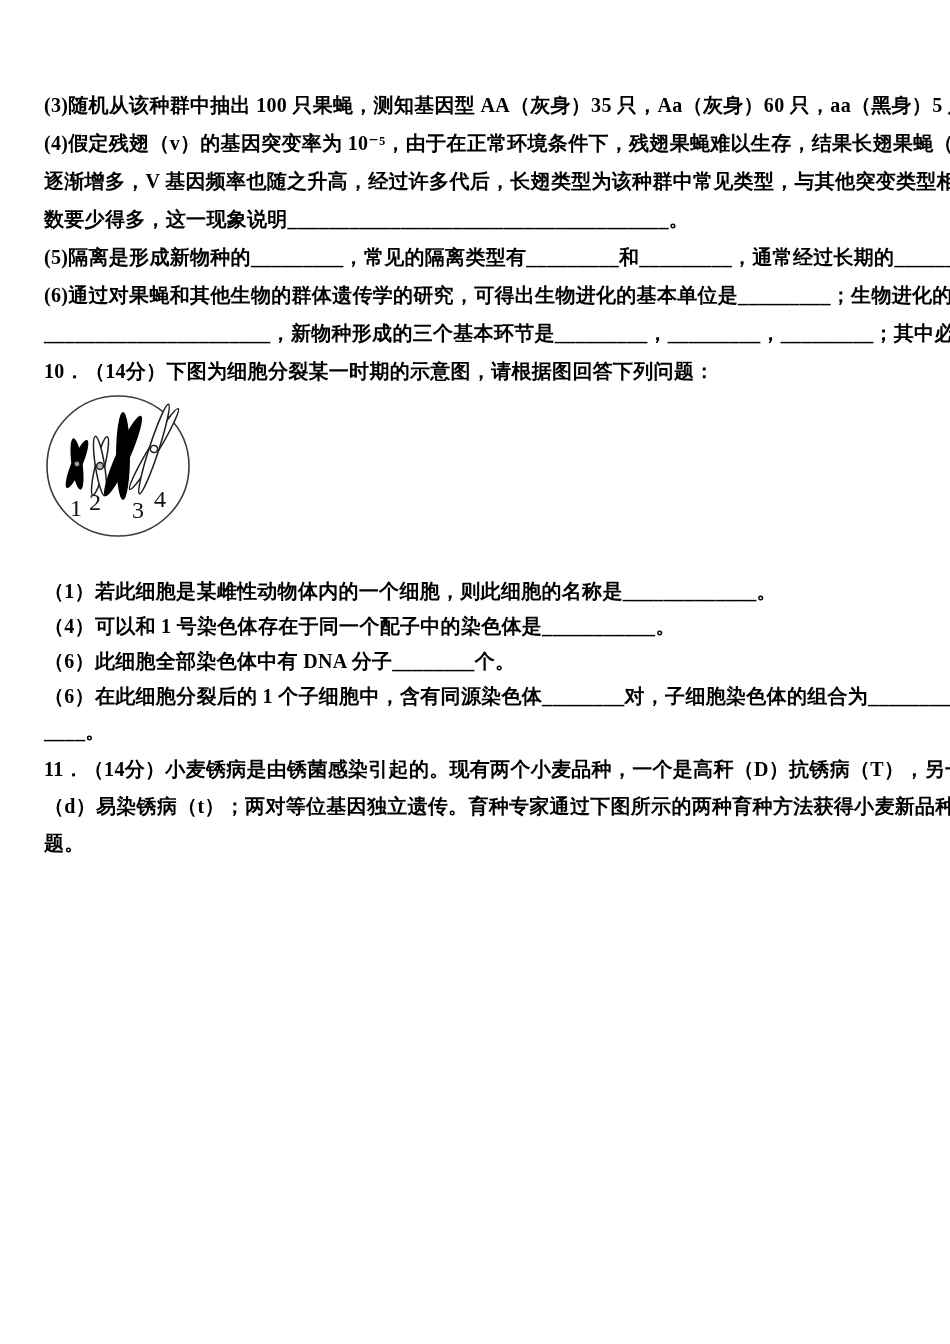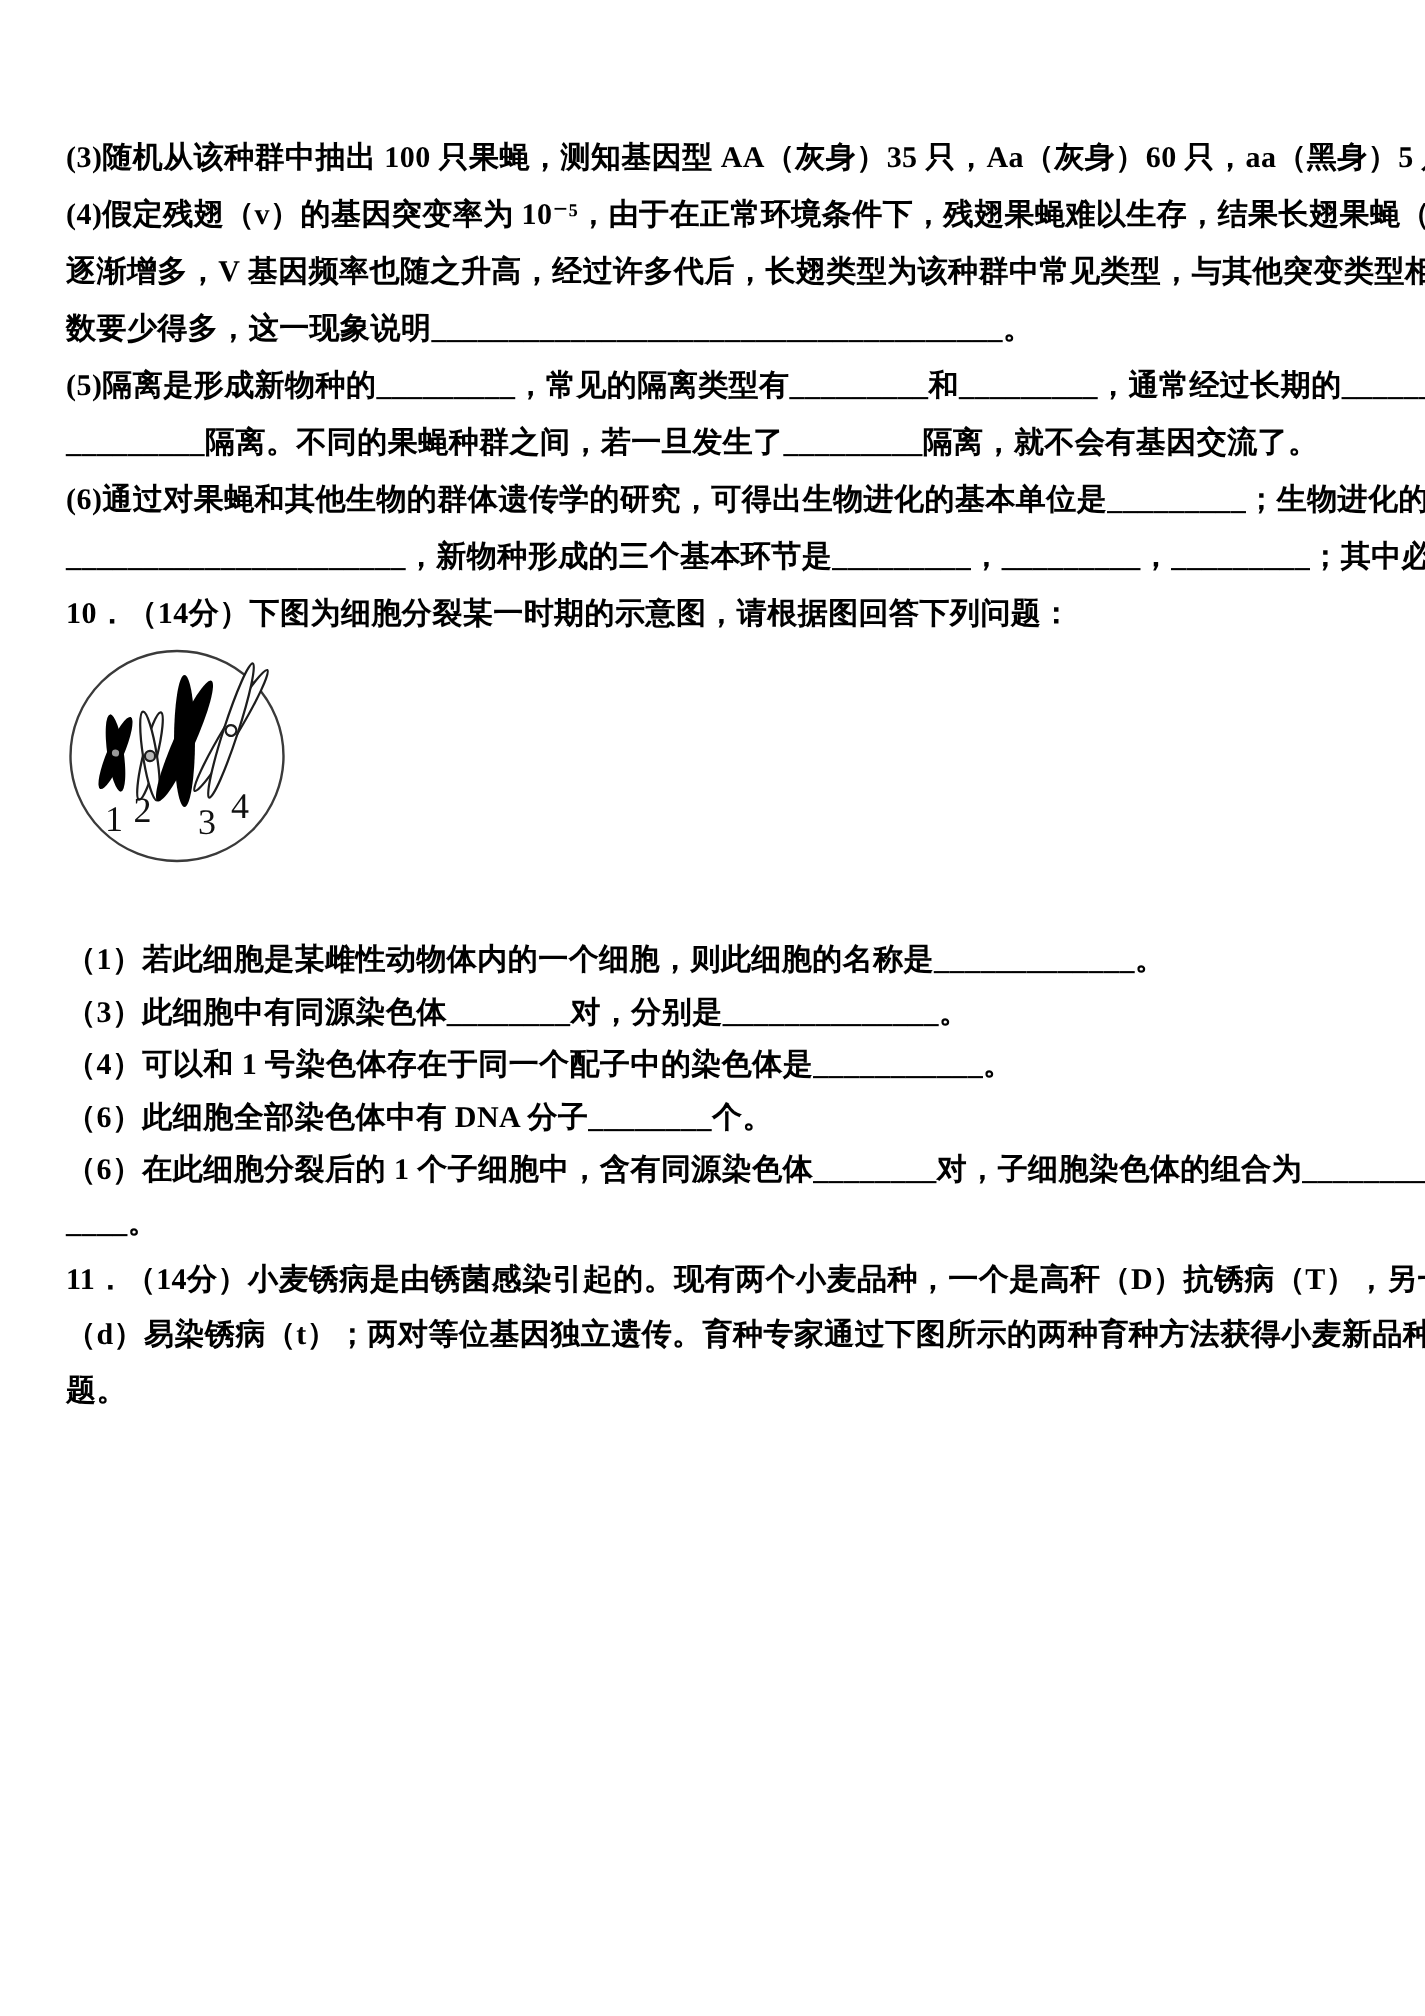"_________隔离。不同的果蝇种群之间，若一旦发生了_________隔离，" div.line { html: <div>_________隔离。不同的果蝇种群之间，若一旦发生了_________隔离，就不会有基因交流了。</div> -> none }
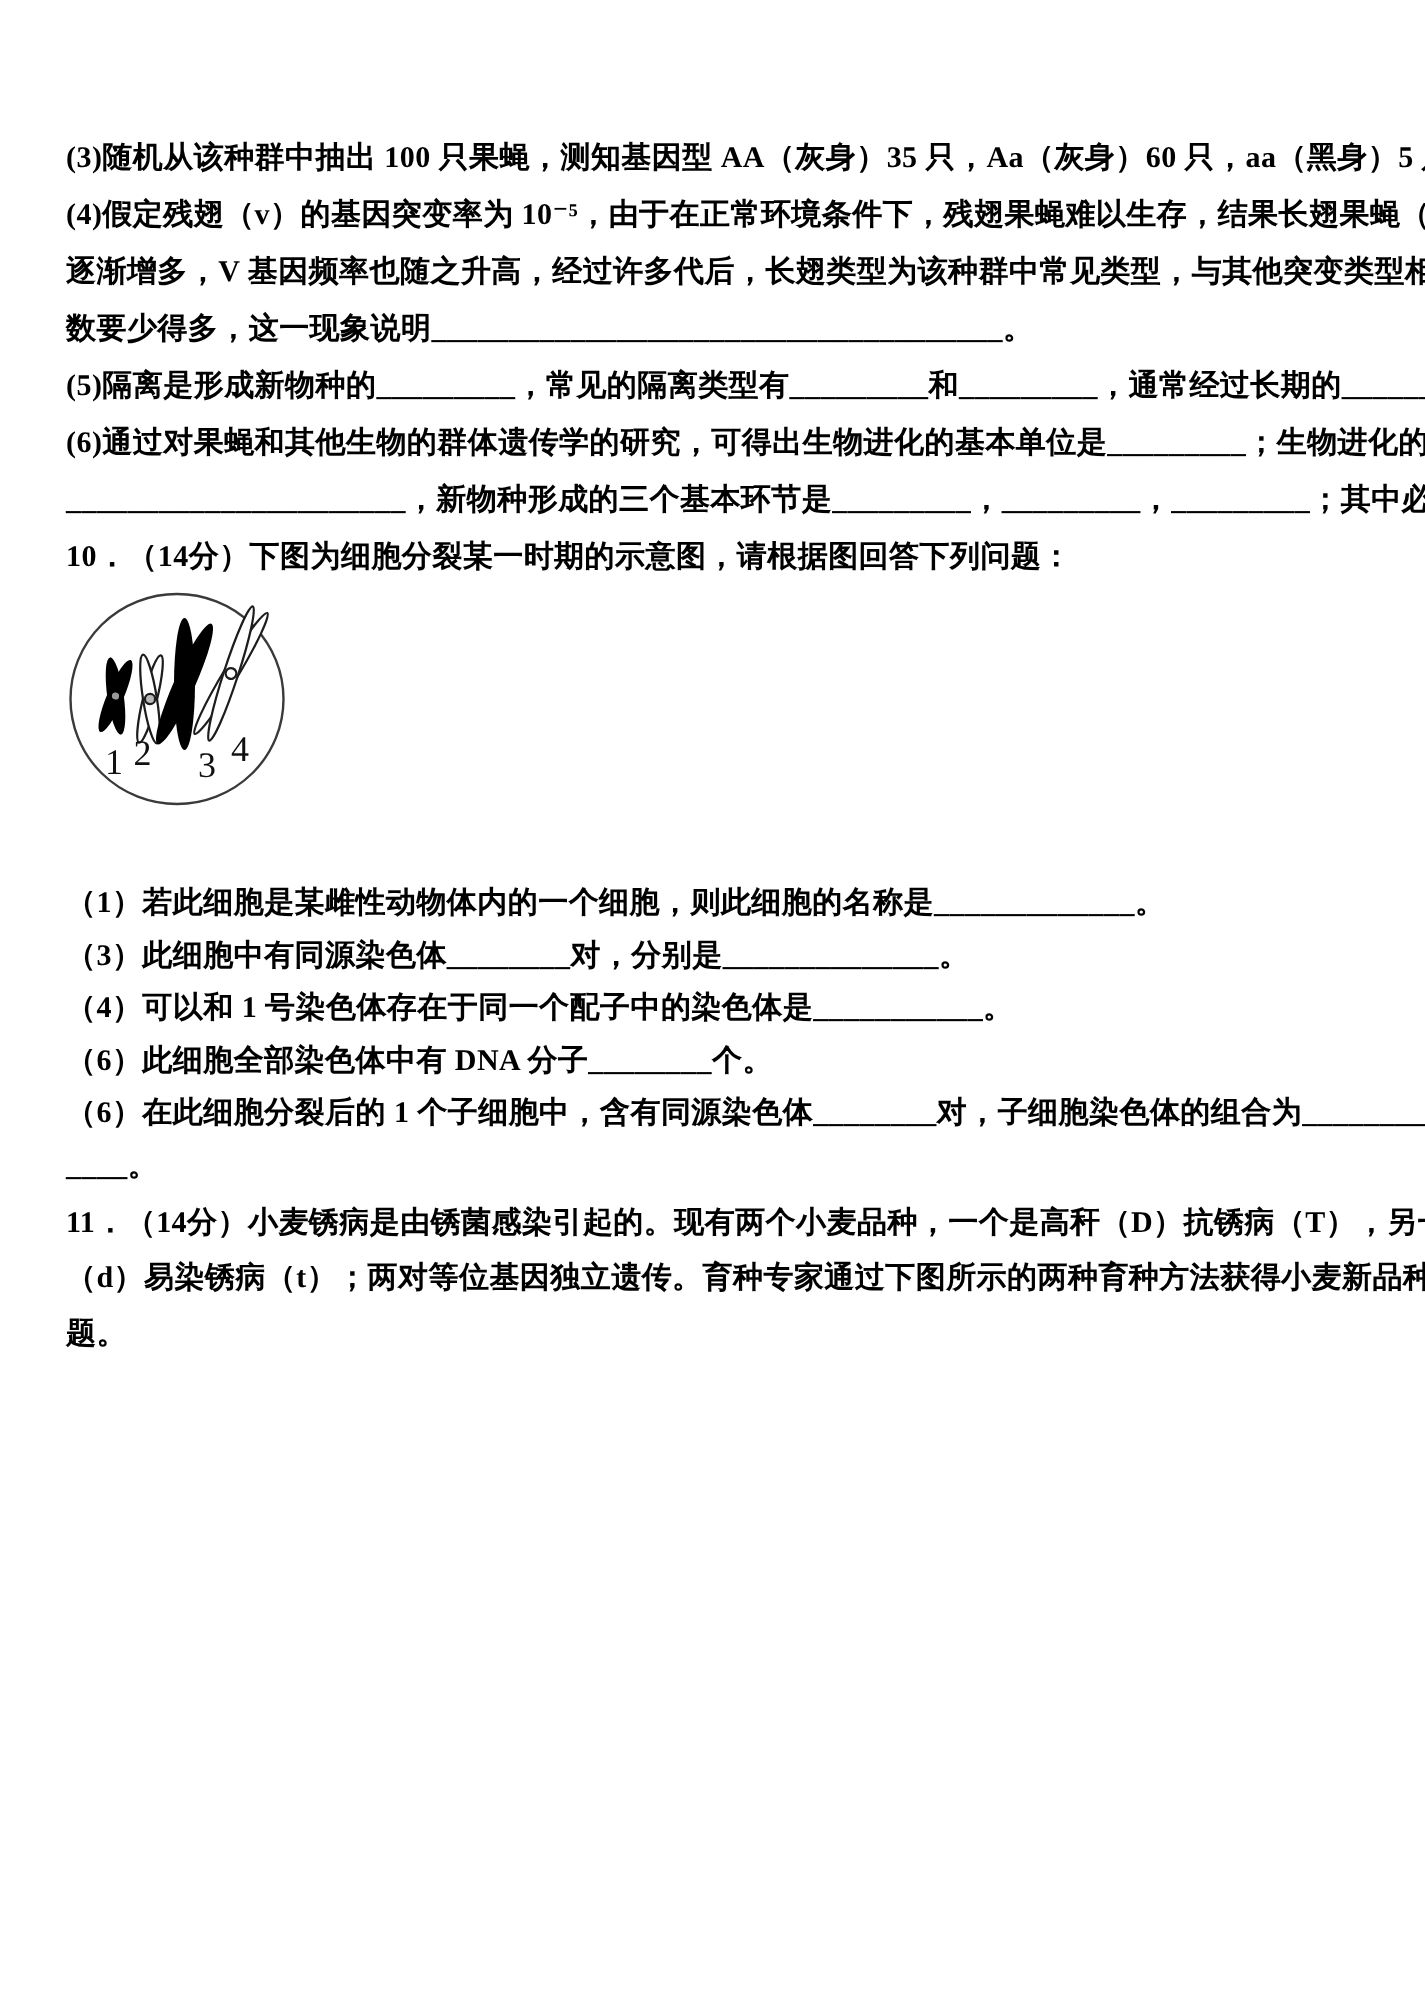"（1）若此细胞是某雌性动物体内的一个细胞，则此细胞的名称是___________" .q10-items { margin-top: 39px -> 28px }
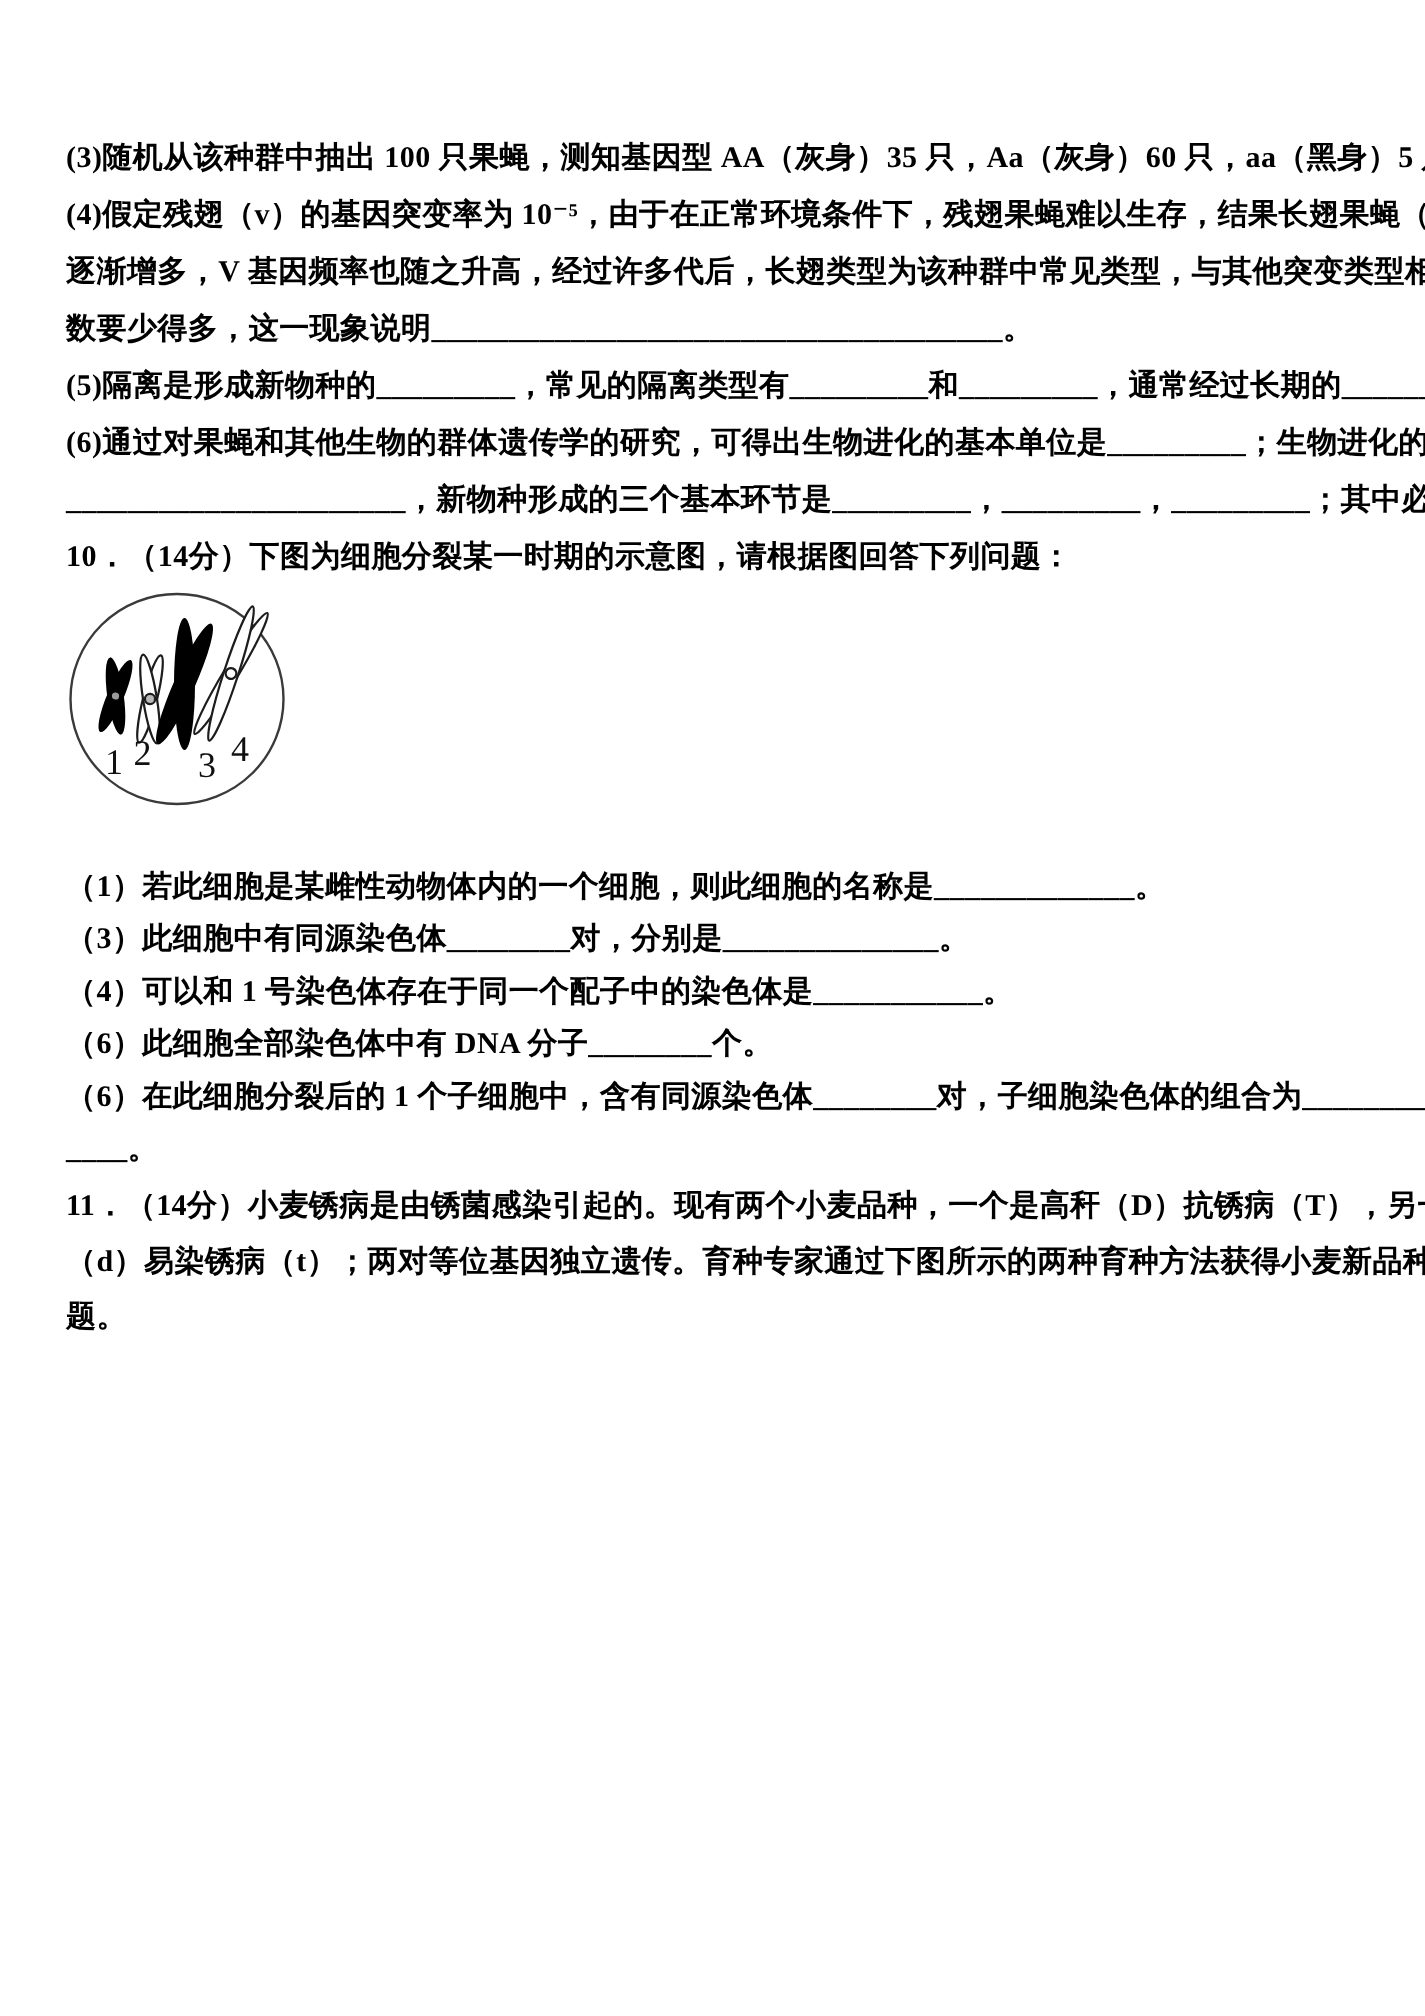"（3）此细胞中有同源染色体________对，分别是______________" div.line { html: <div>（3）此细胞中有同源染色体________对，分别是______________。</div> -> none }
